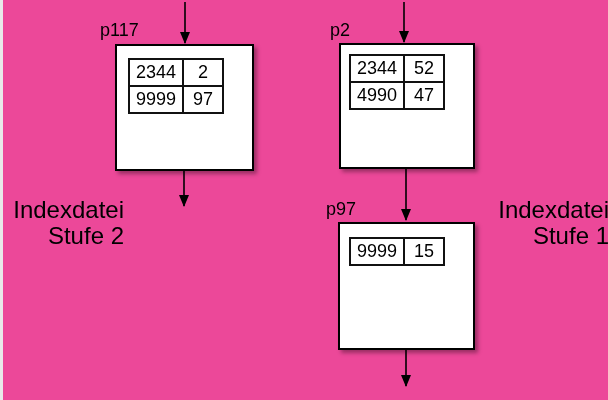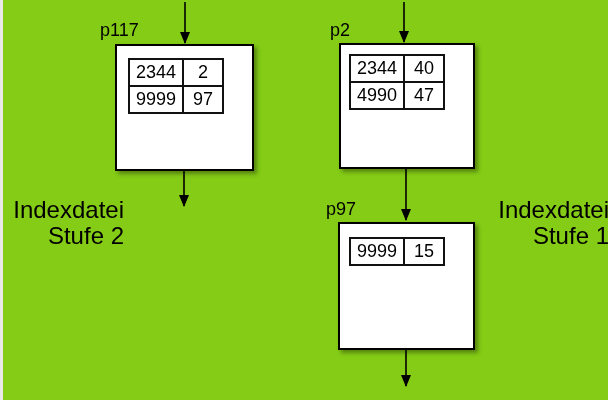"p117" .canvas { background: #84cc16 -> #ec4899 }
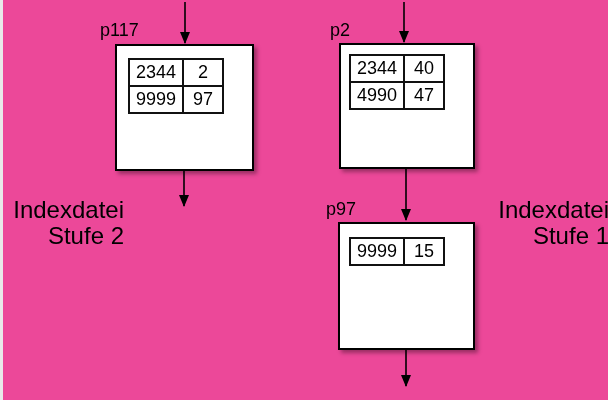"40" td.p { text: 40 -> 52 }
